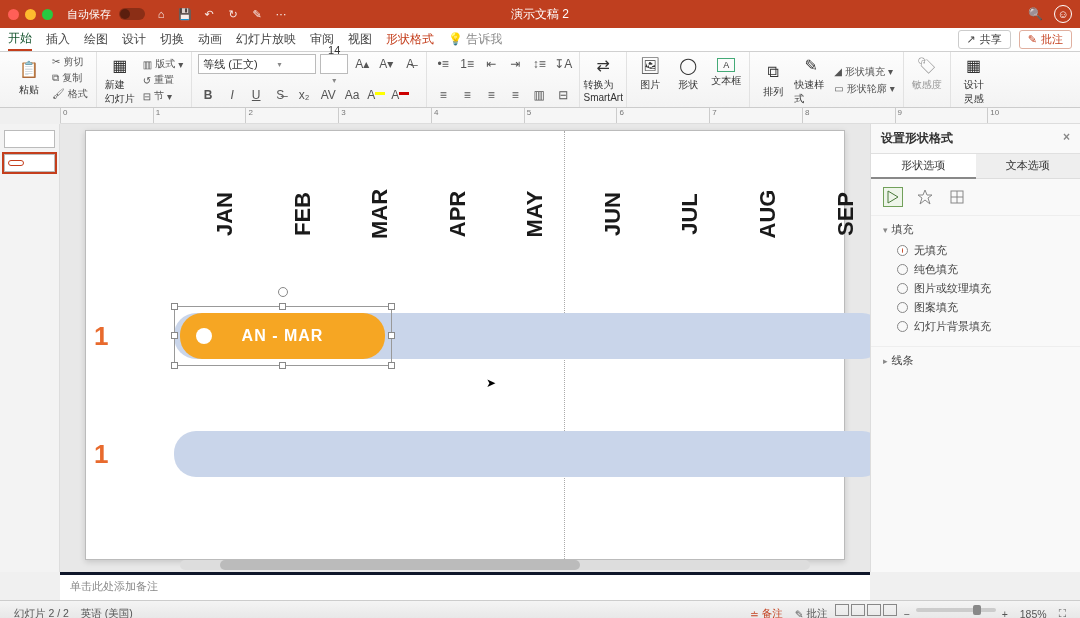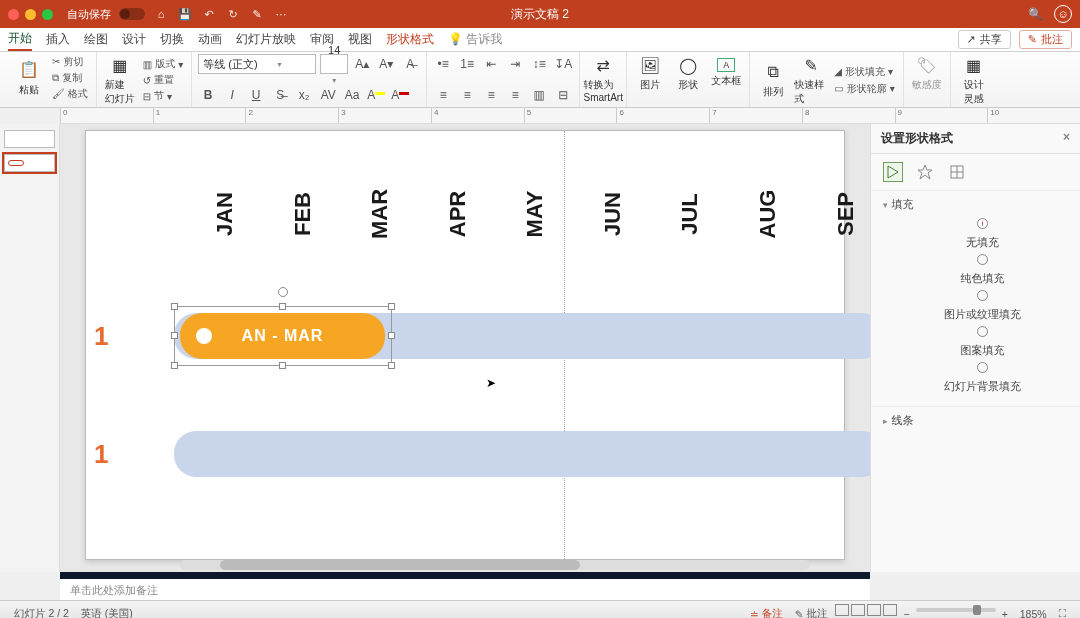"形状选项" div.pane-tabs { html: none -> <div> <div>形状选项</div> <div>文本选项</div> </div> }
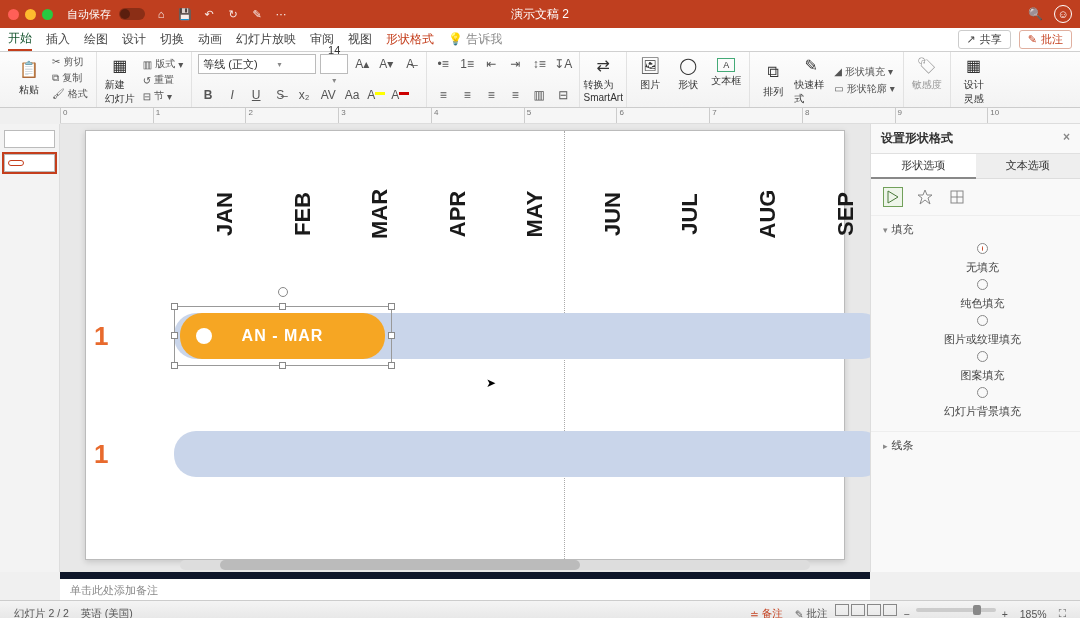"无填充" .radio-item { flex-direction: column -> none }
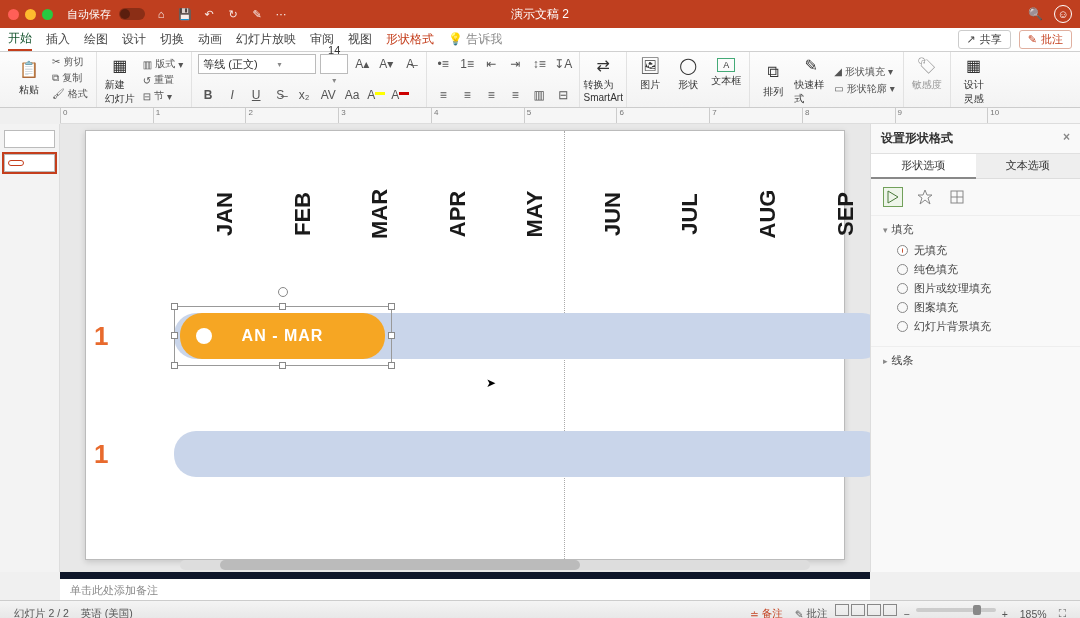"单击此处添加备注" .notes { border-top: 7px solid #0f172a -> 3px solid #0f172a }
